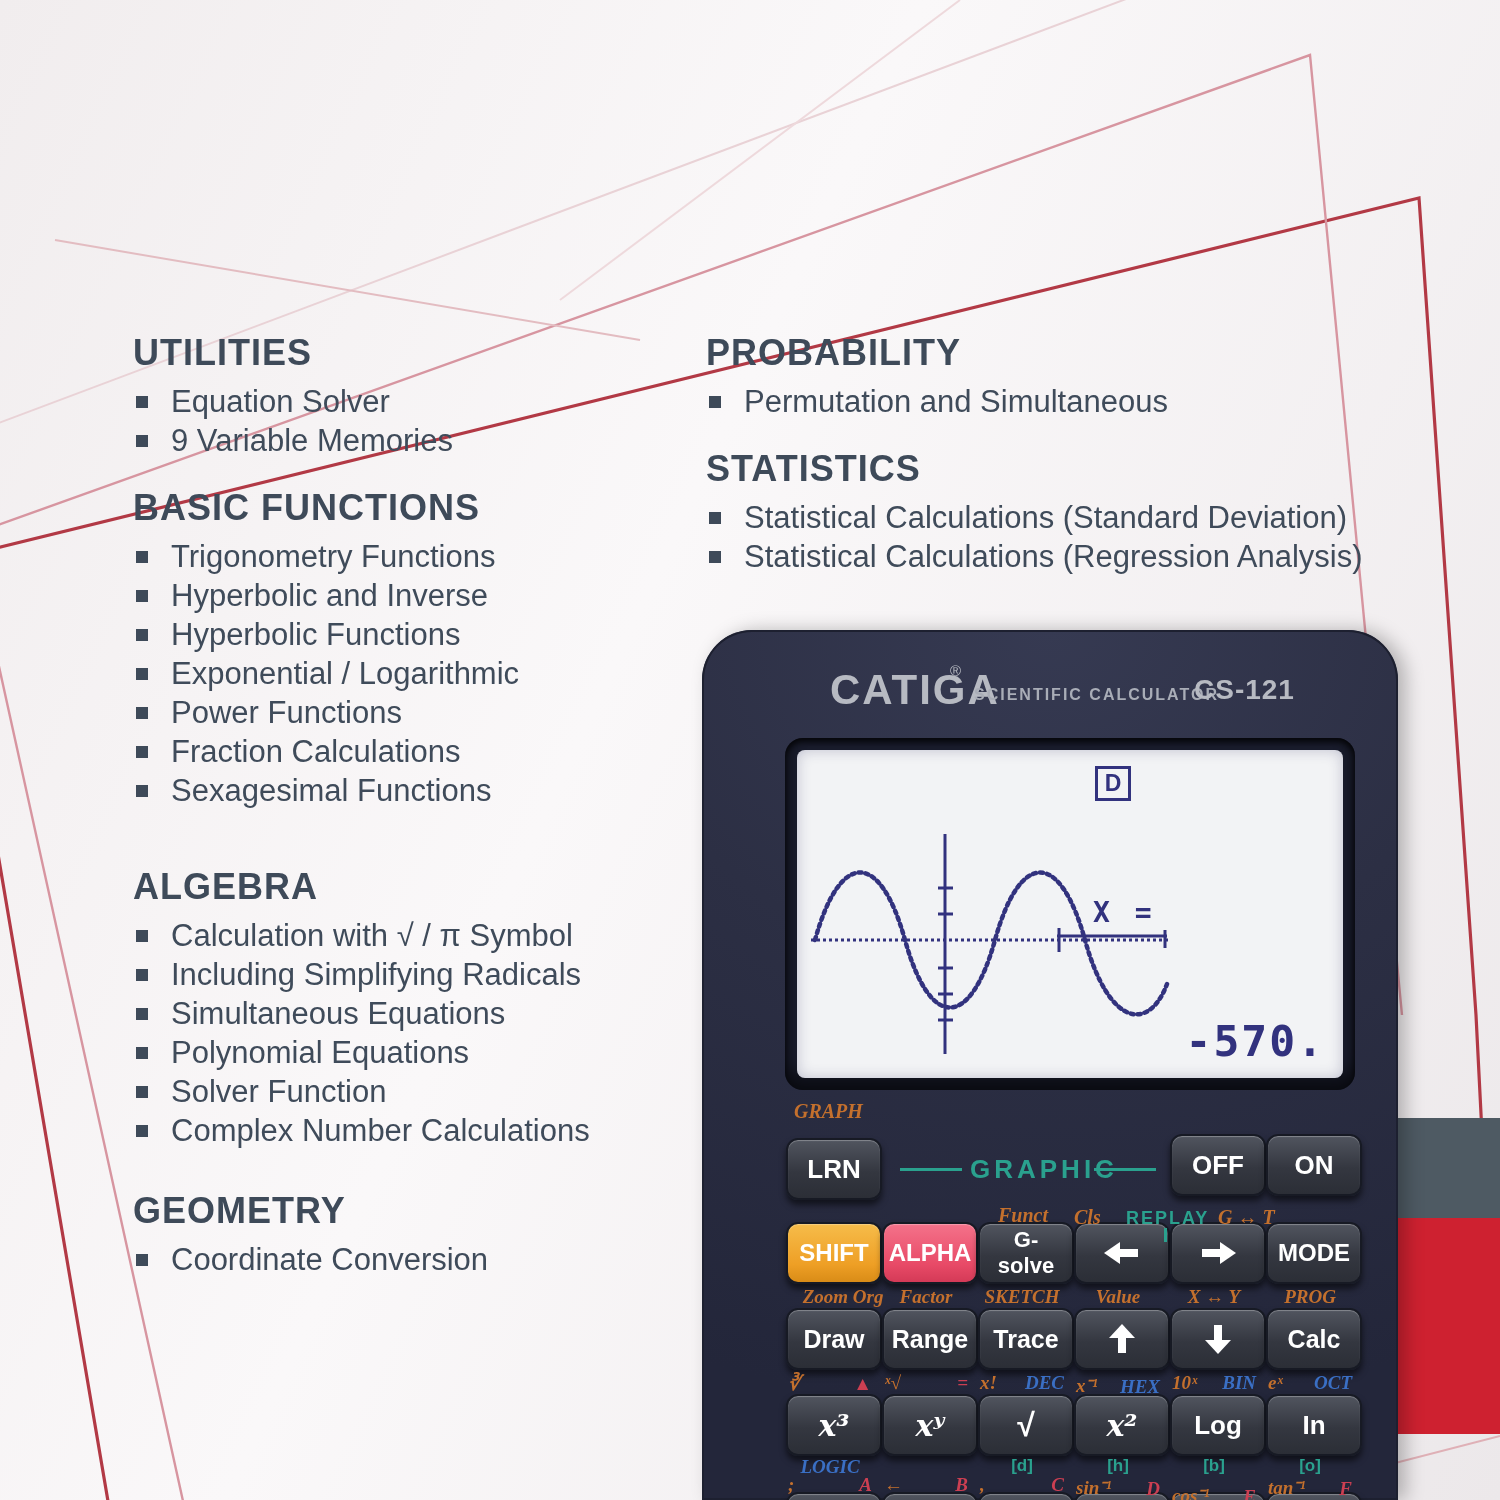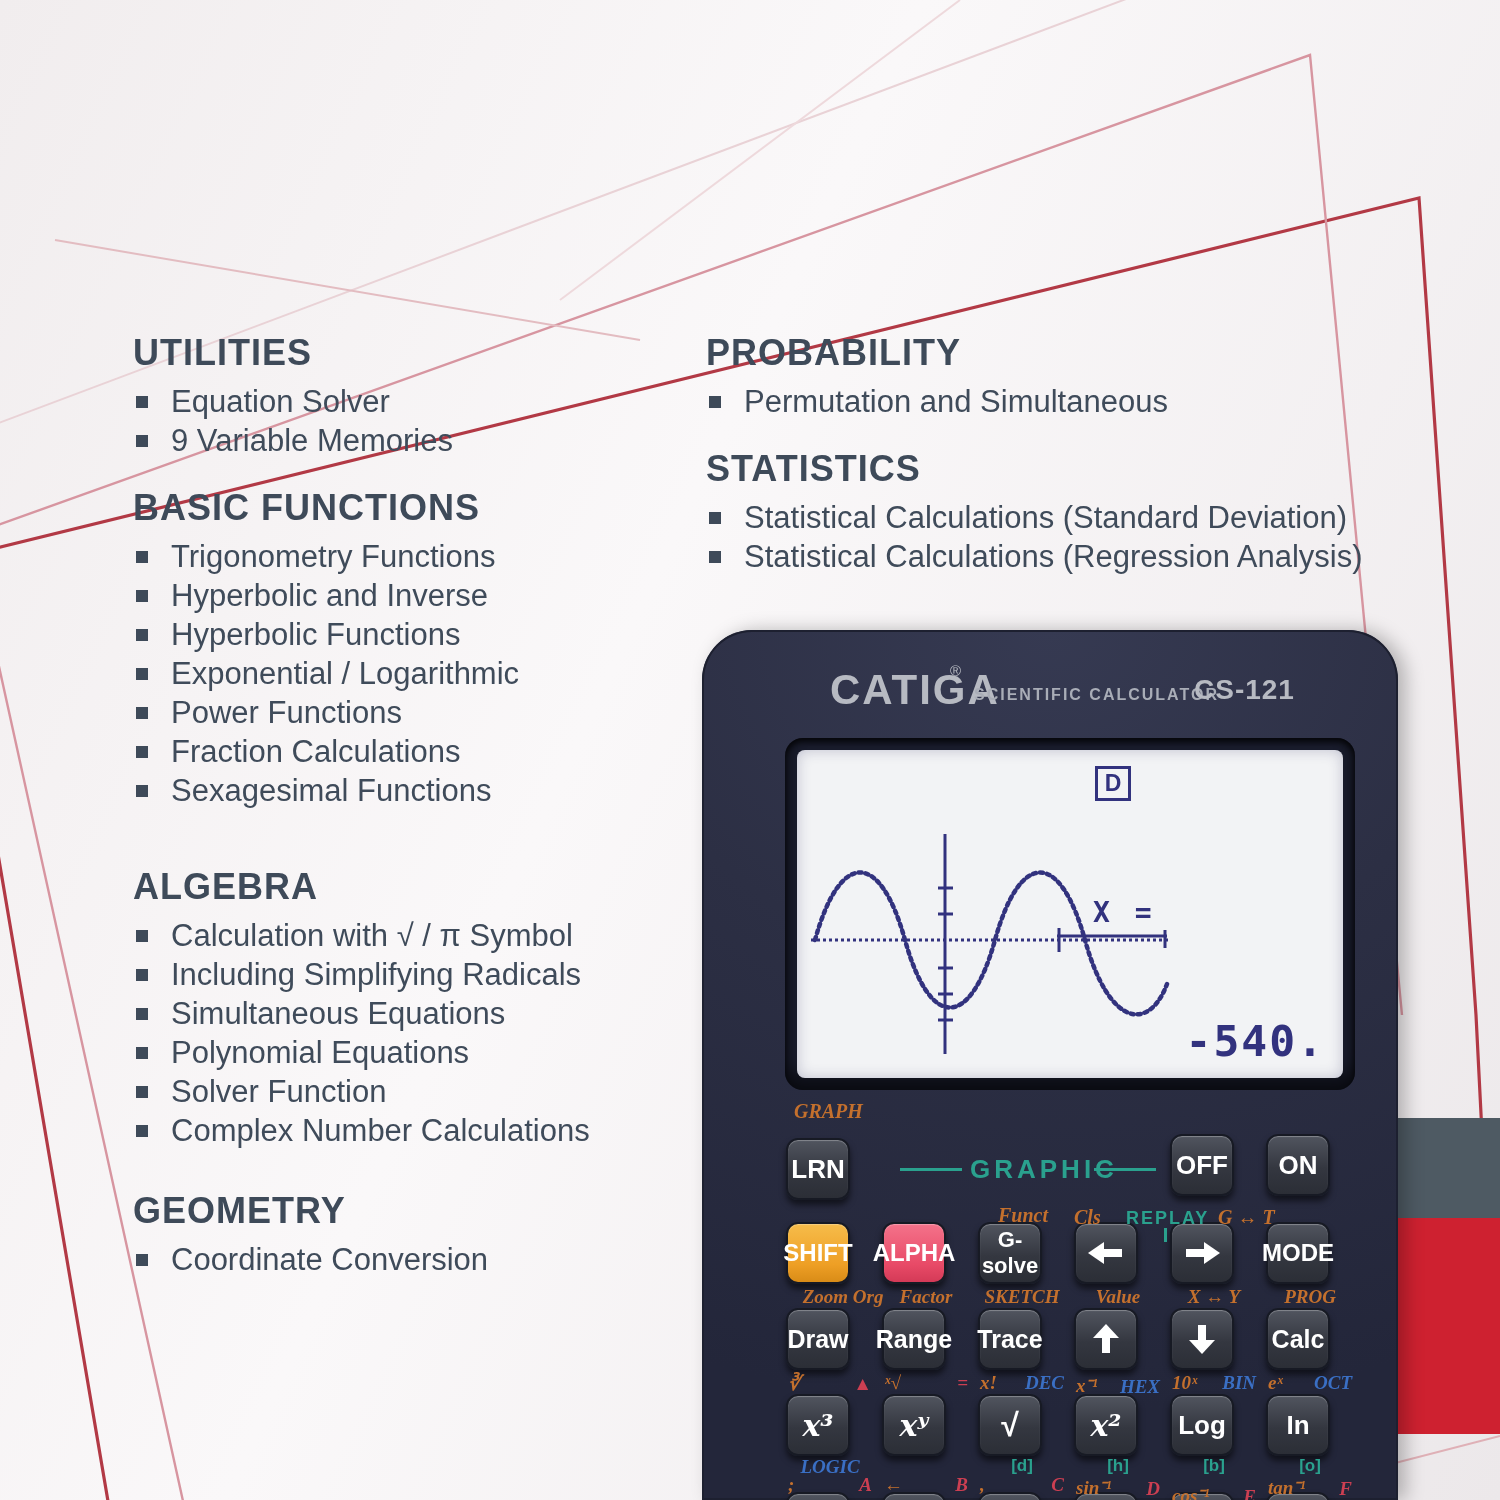"-540." div.val { text: -540 -> -570 }
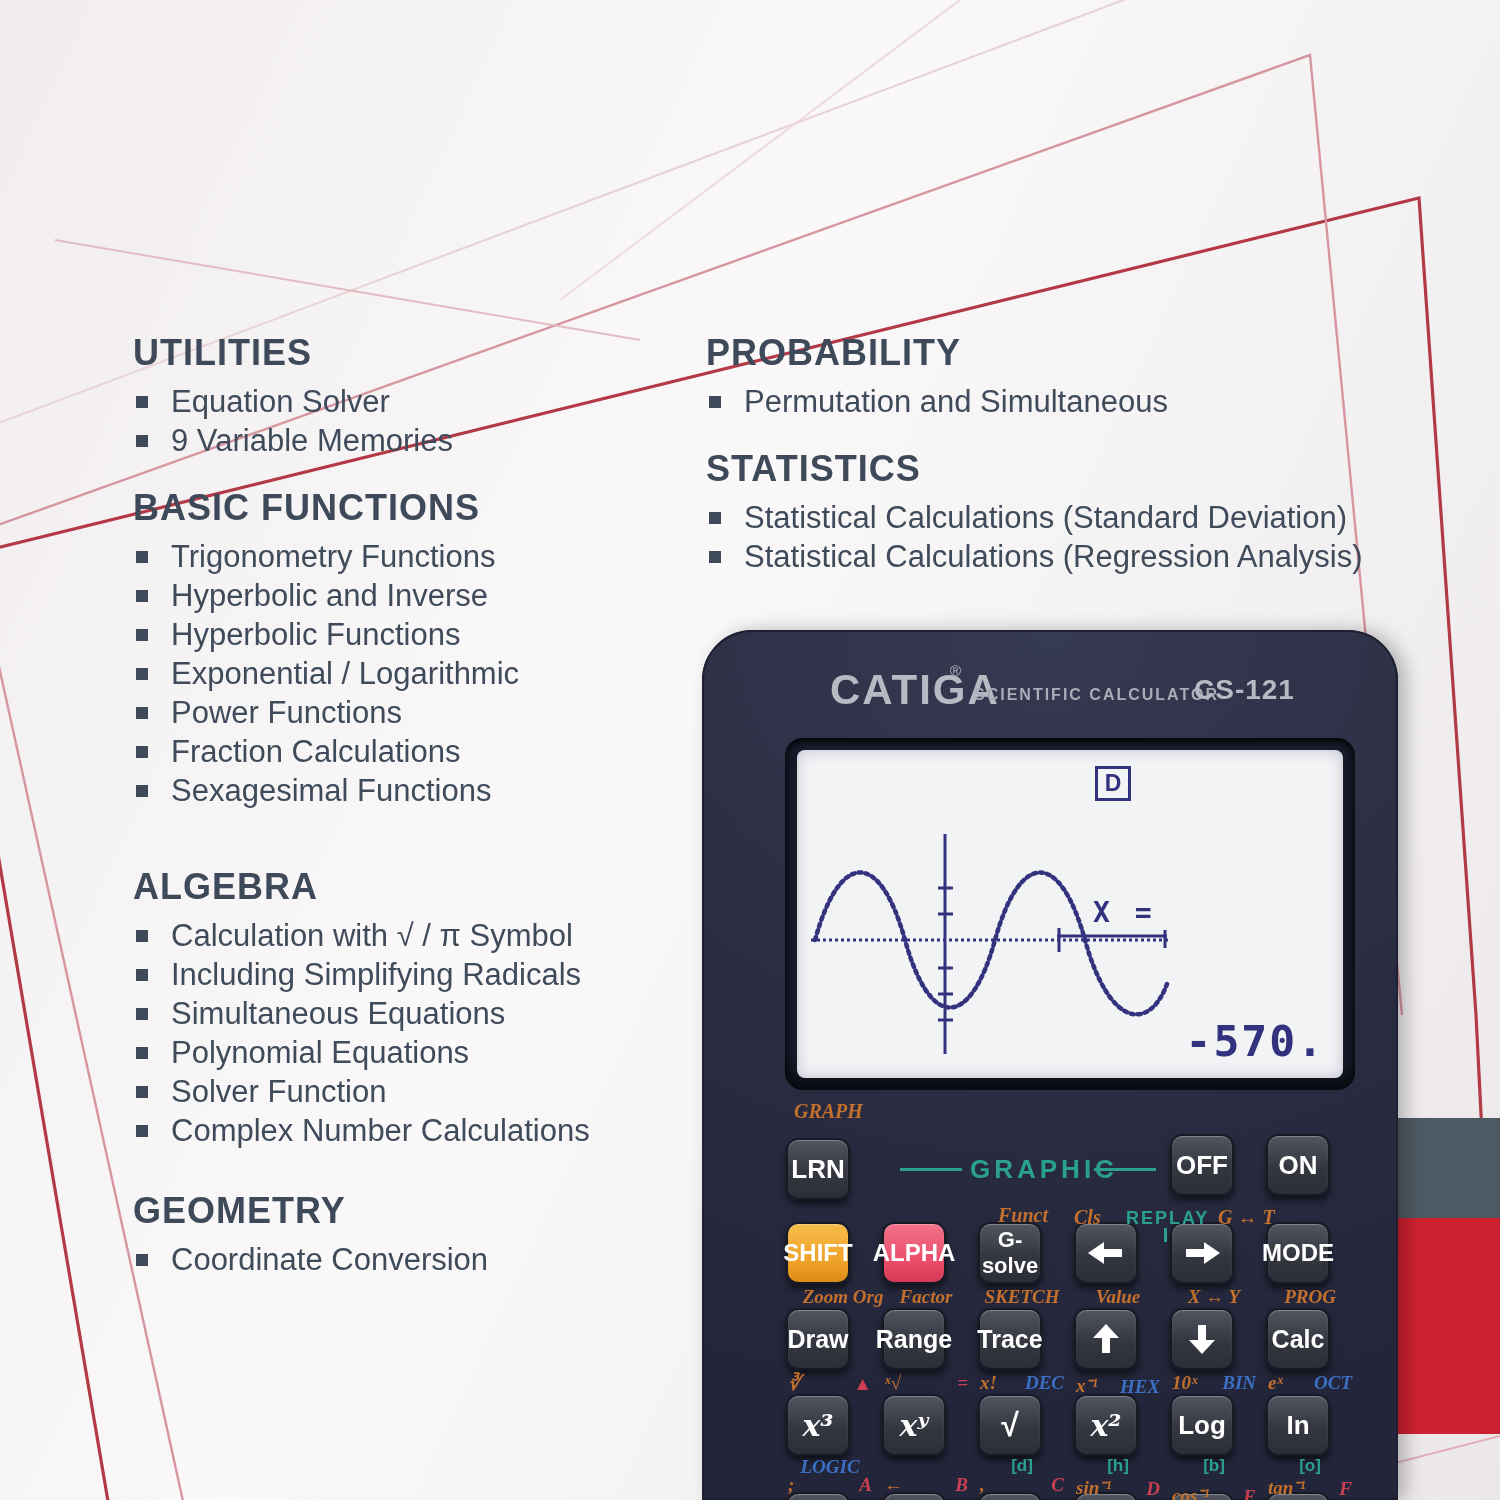"LRN" .key { width: 64px -> 96px }
